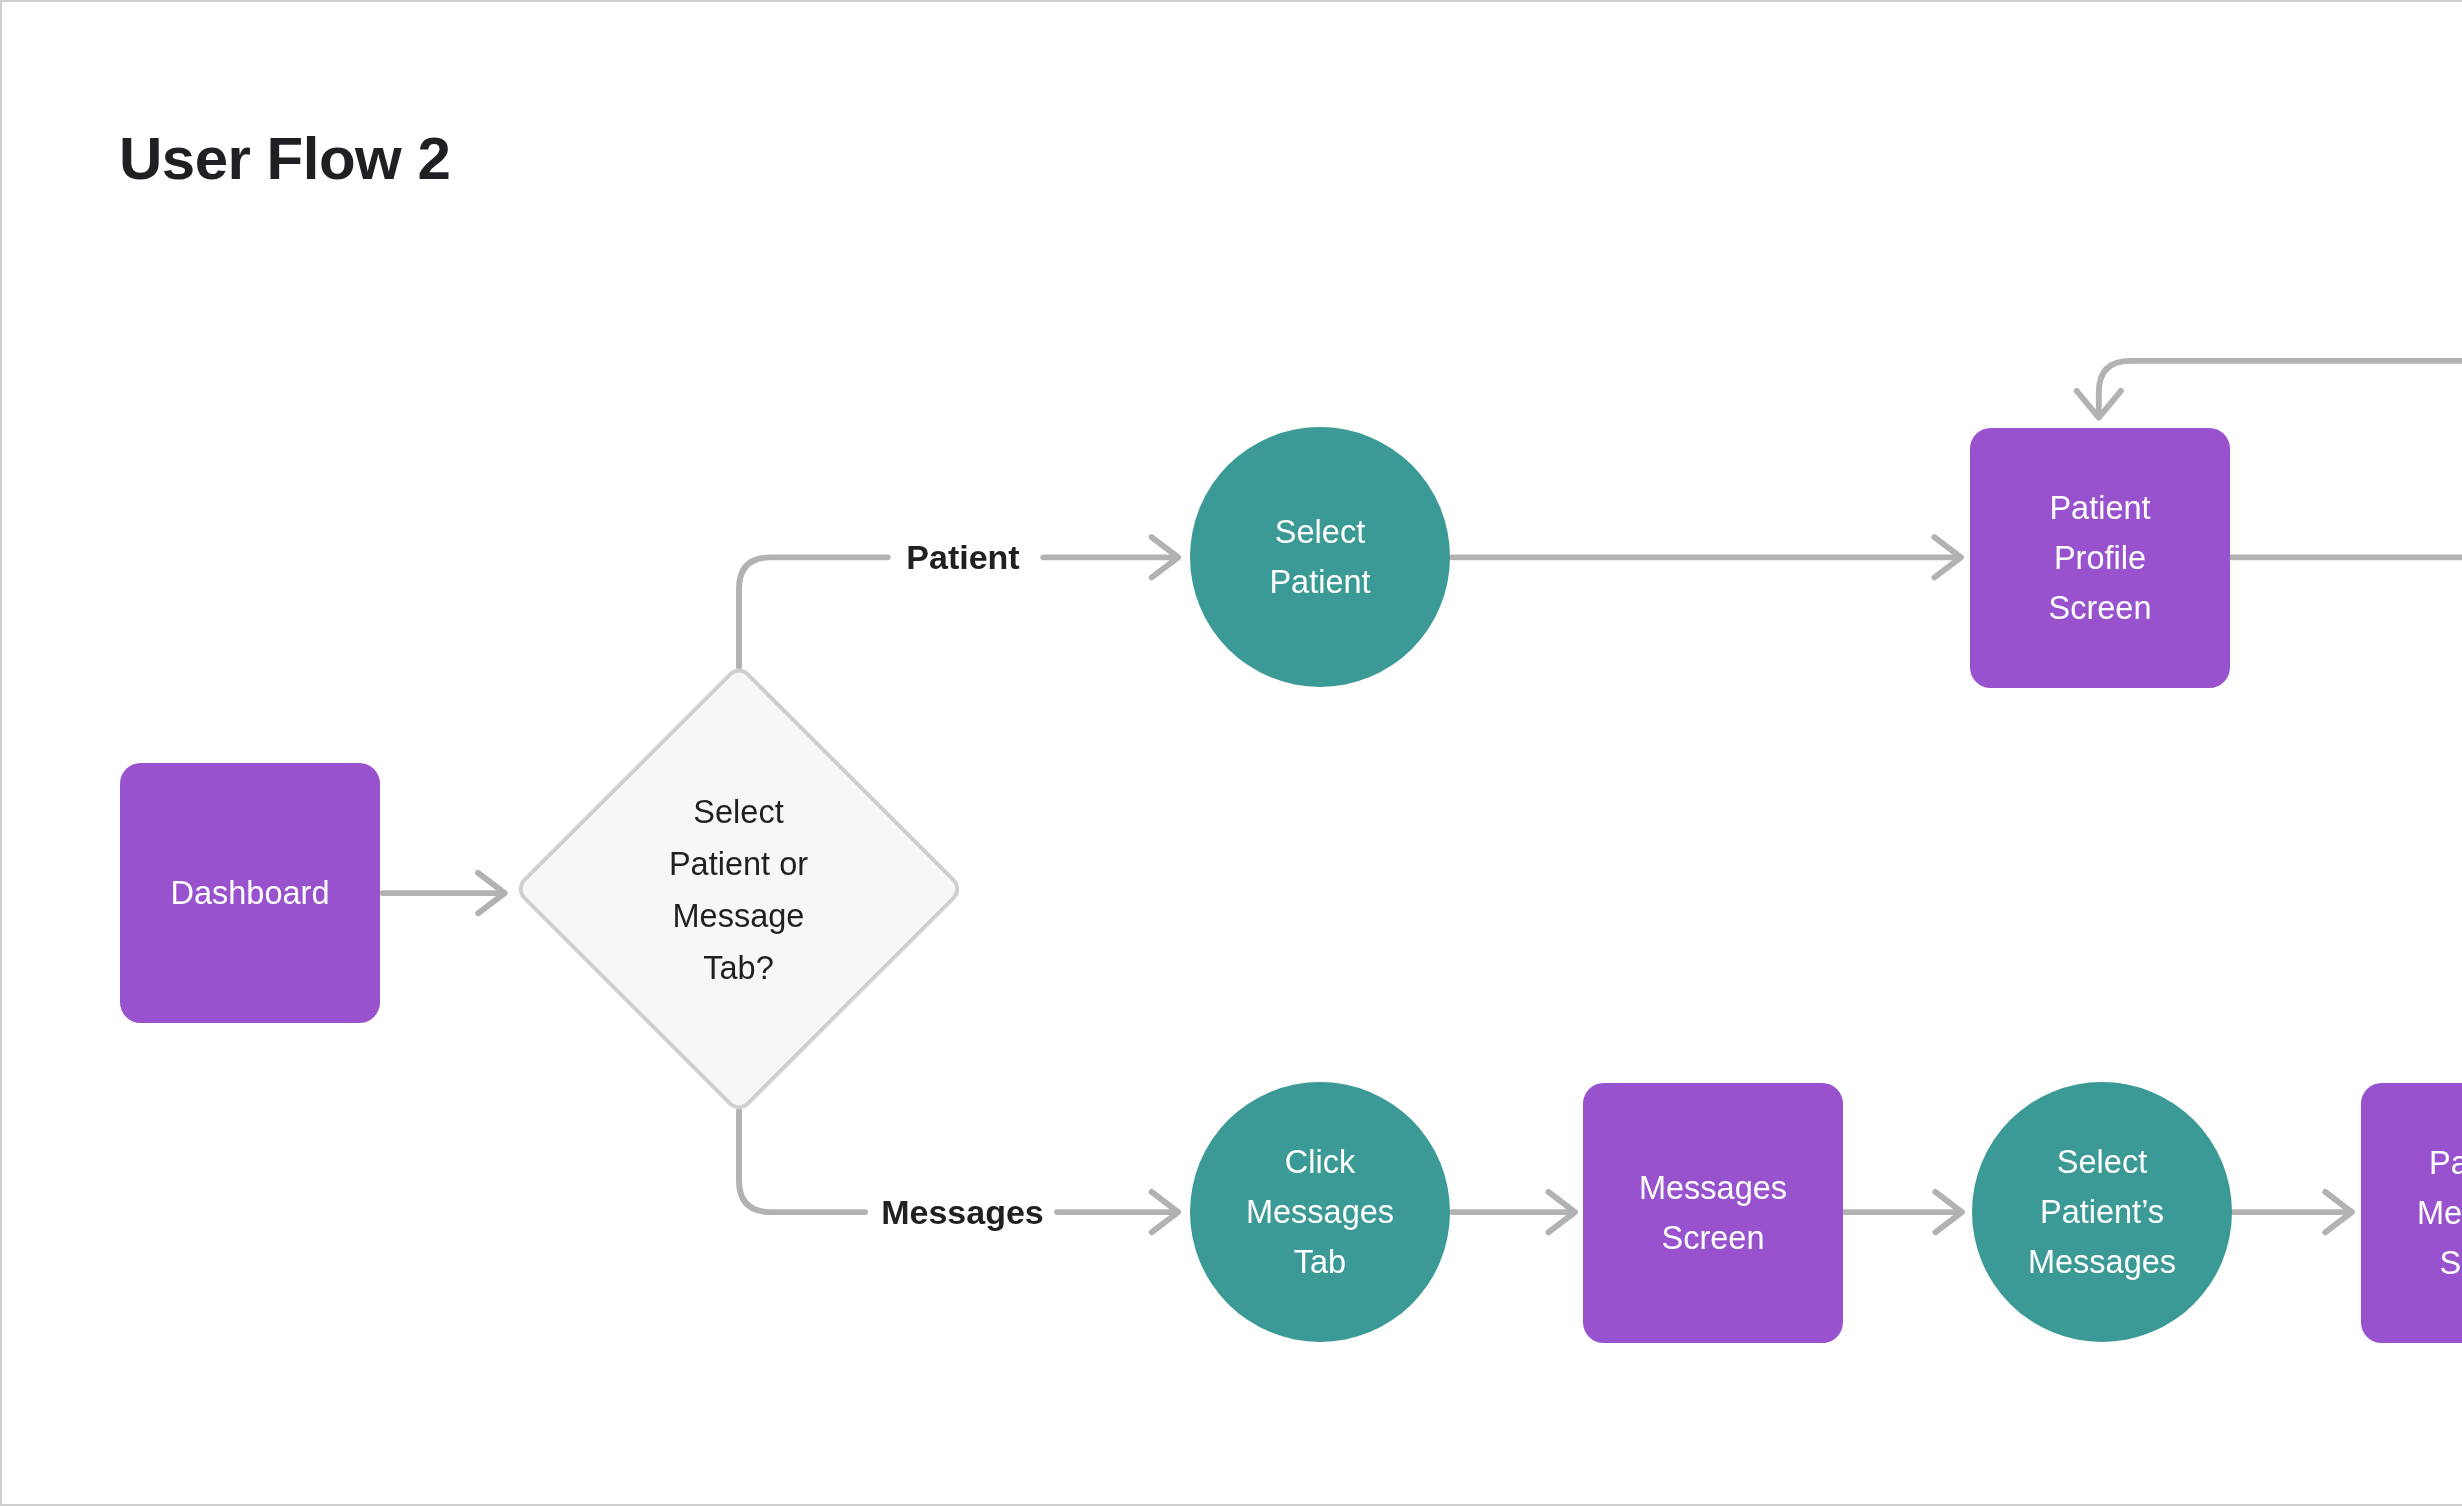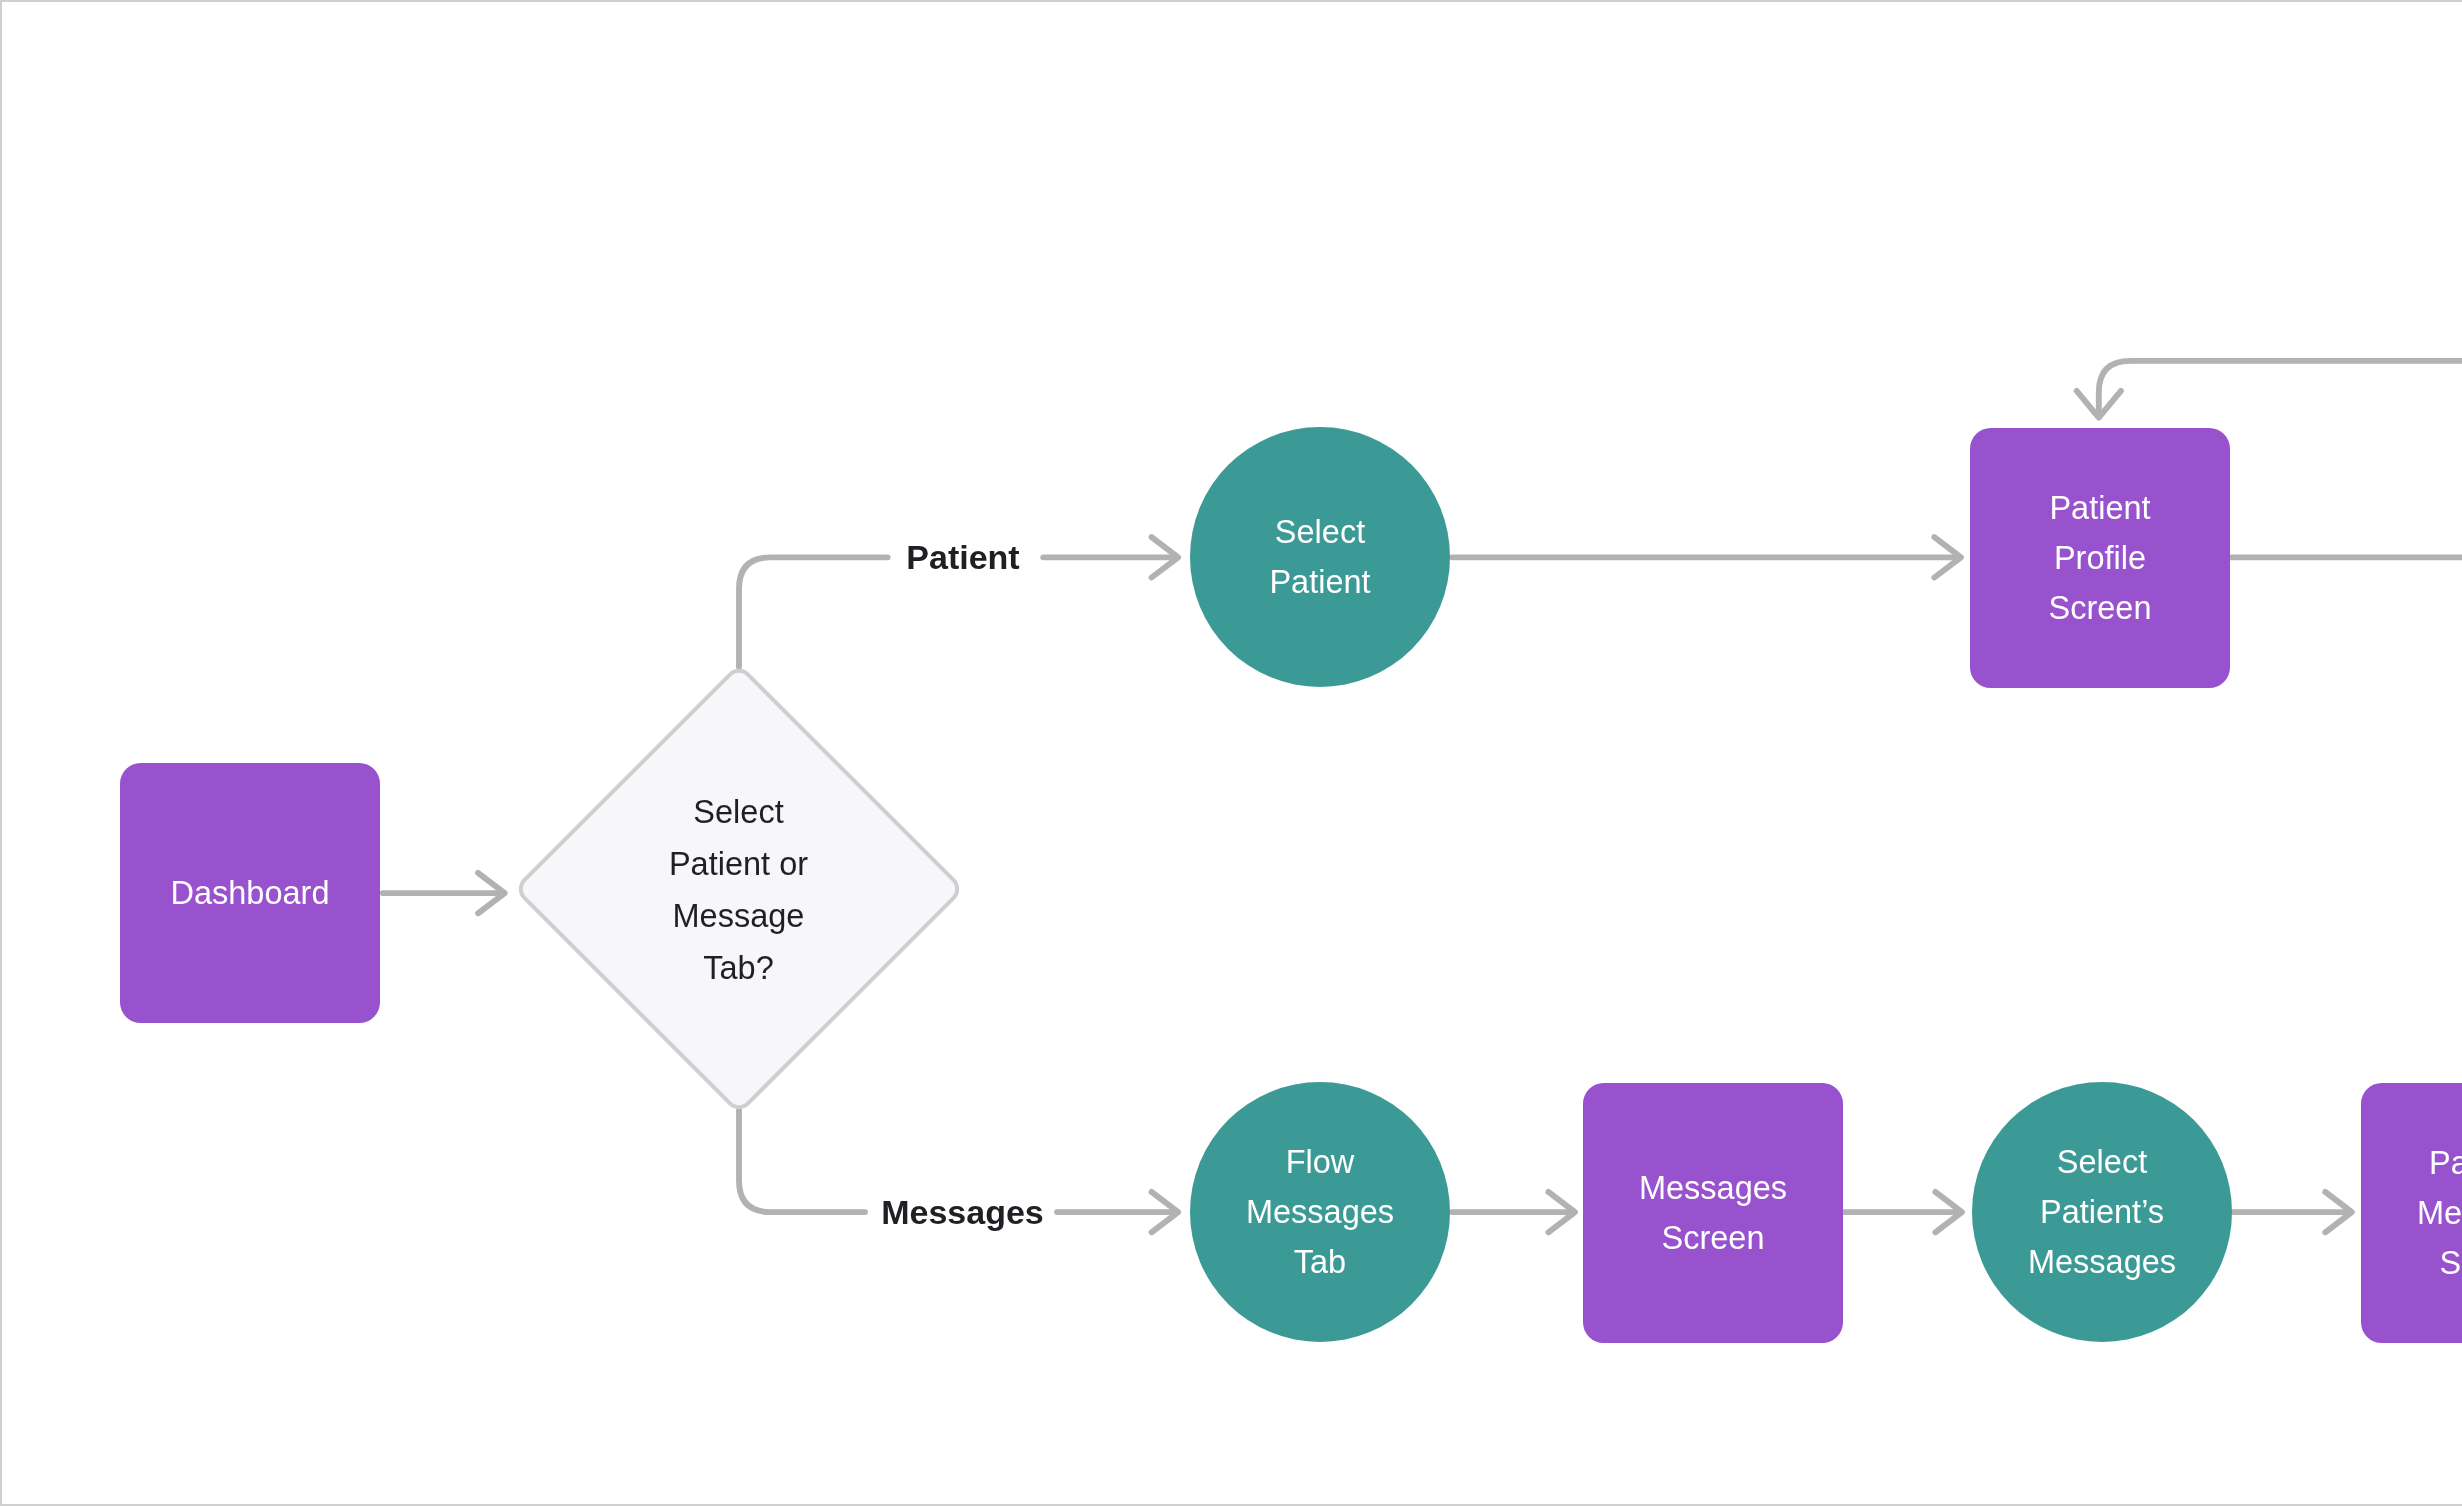"User Flow 2" h1.title { html: none -> <h1>User Flow 2</h1> }
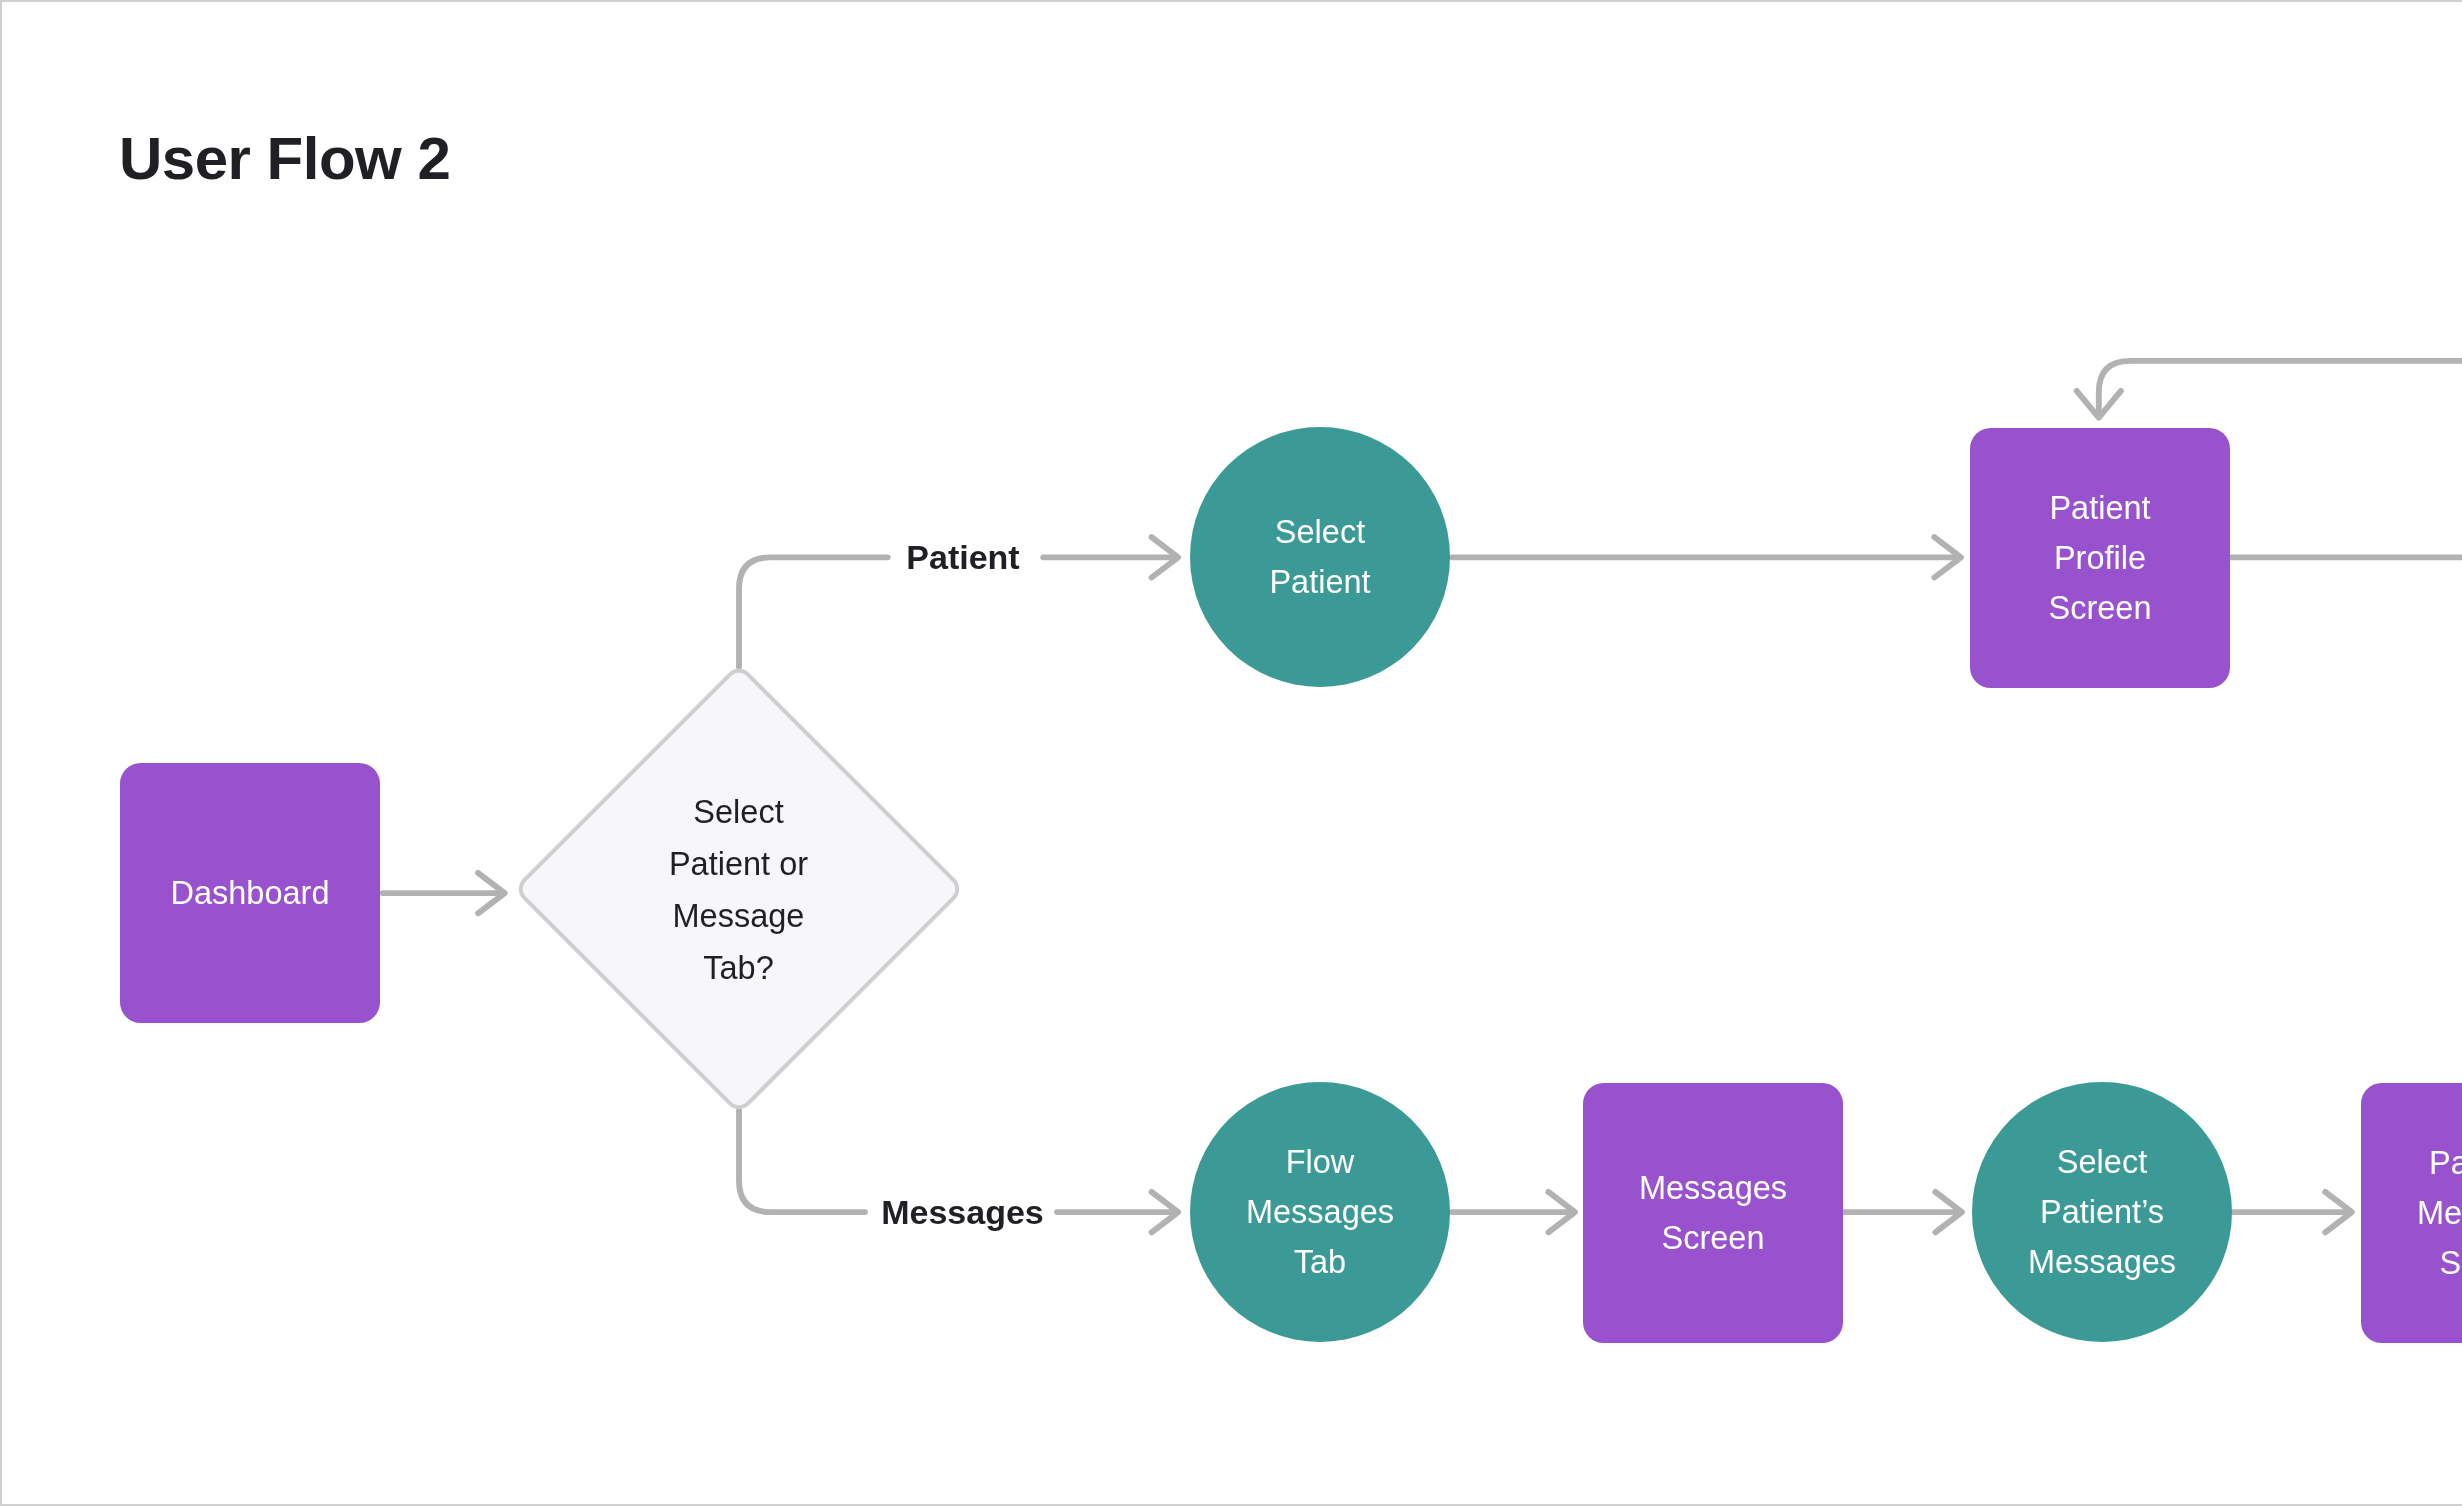"Flow" div.node { text: Flow -> Click }
